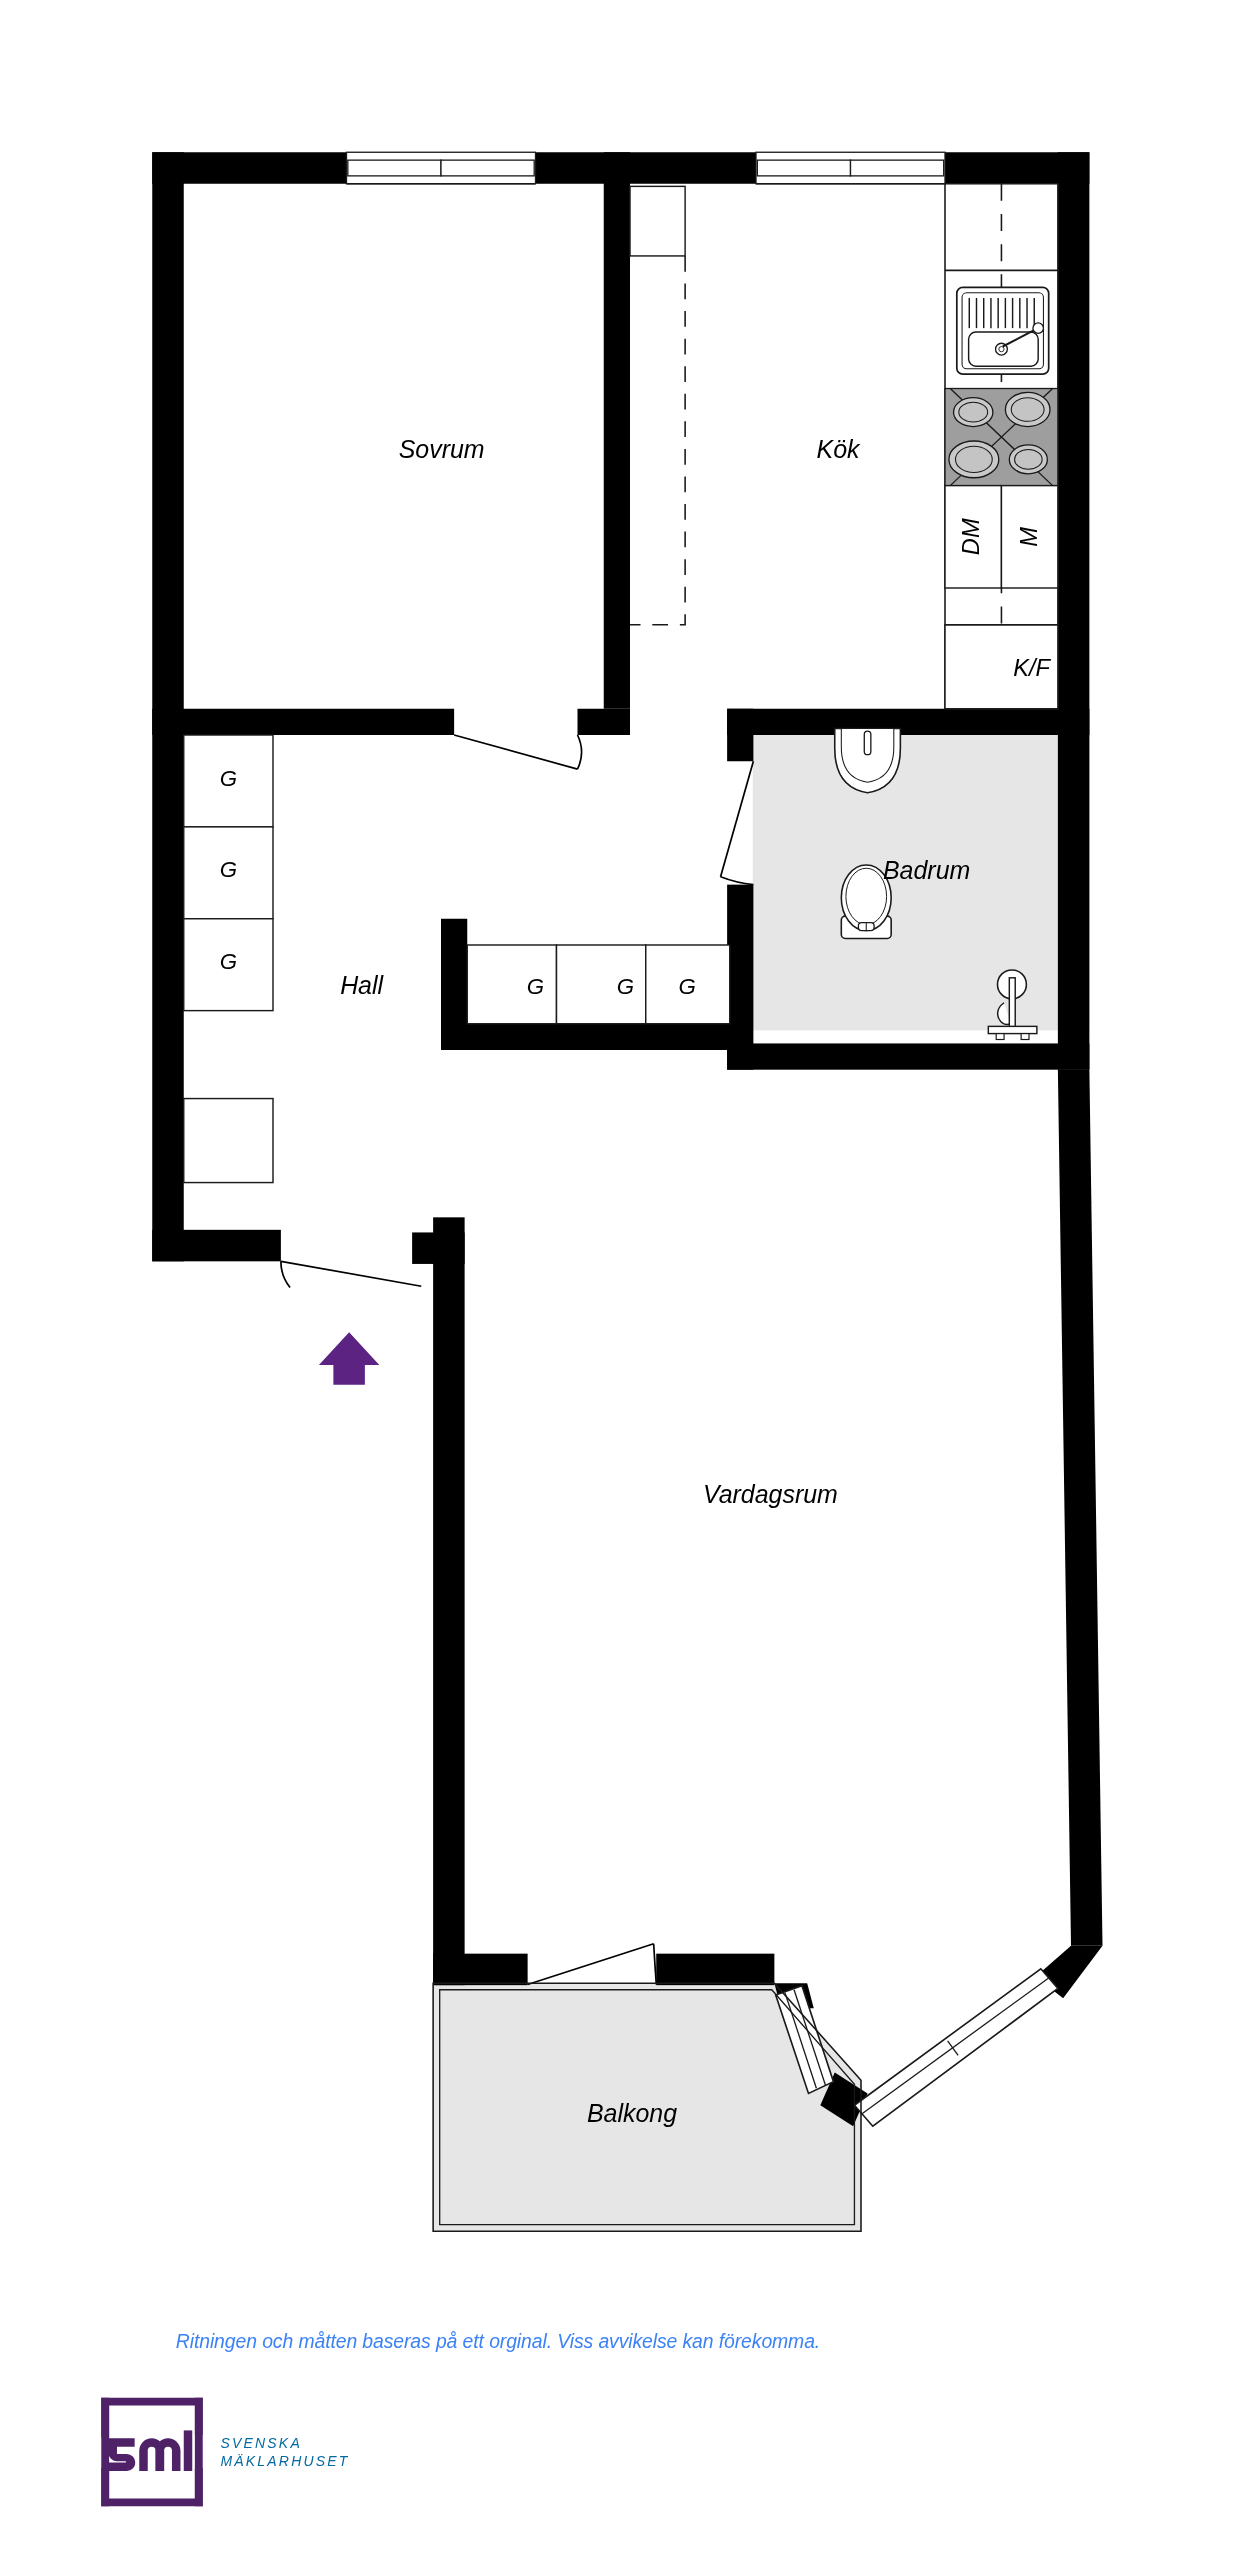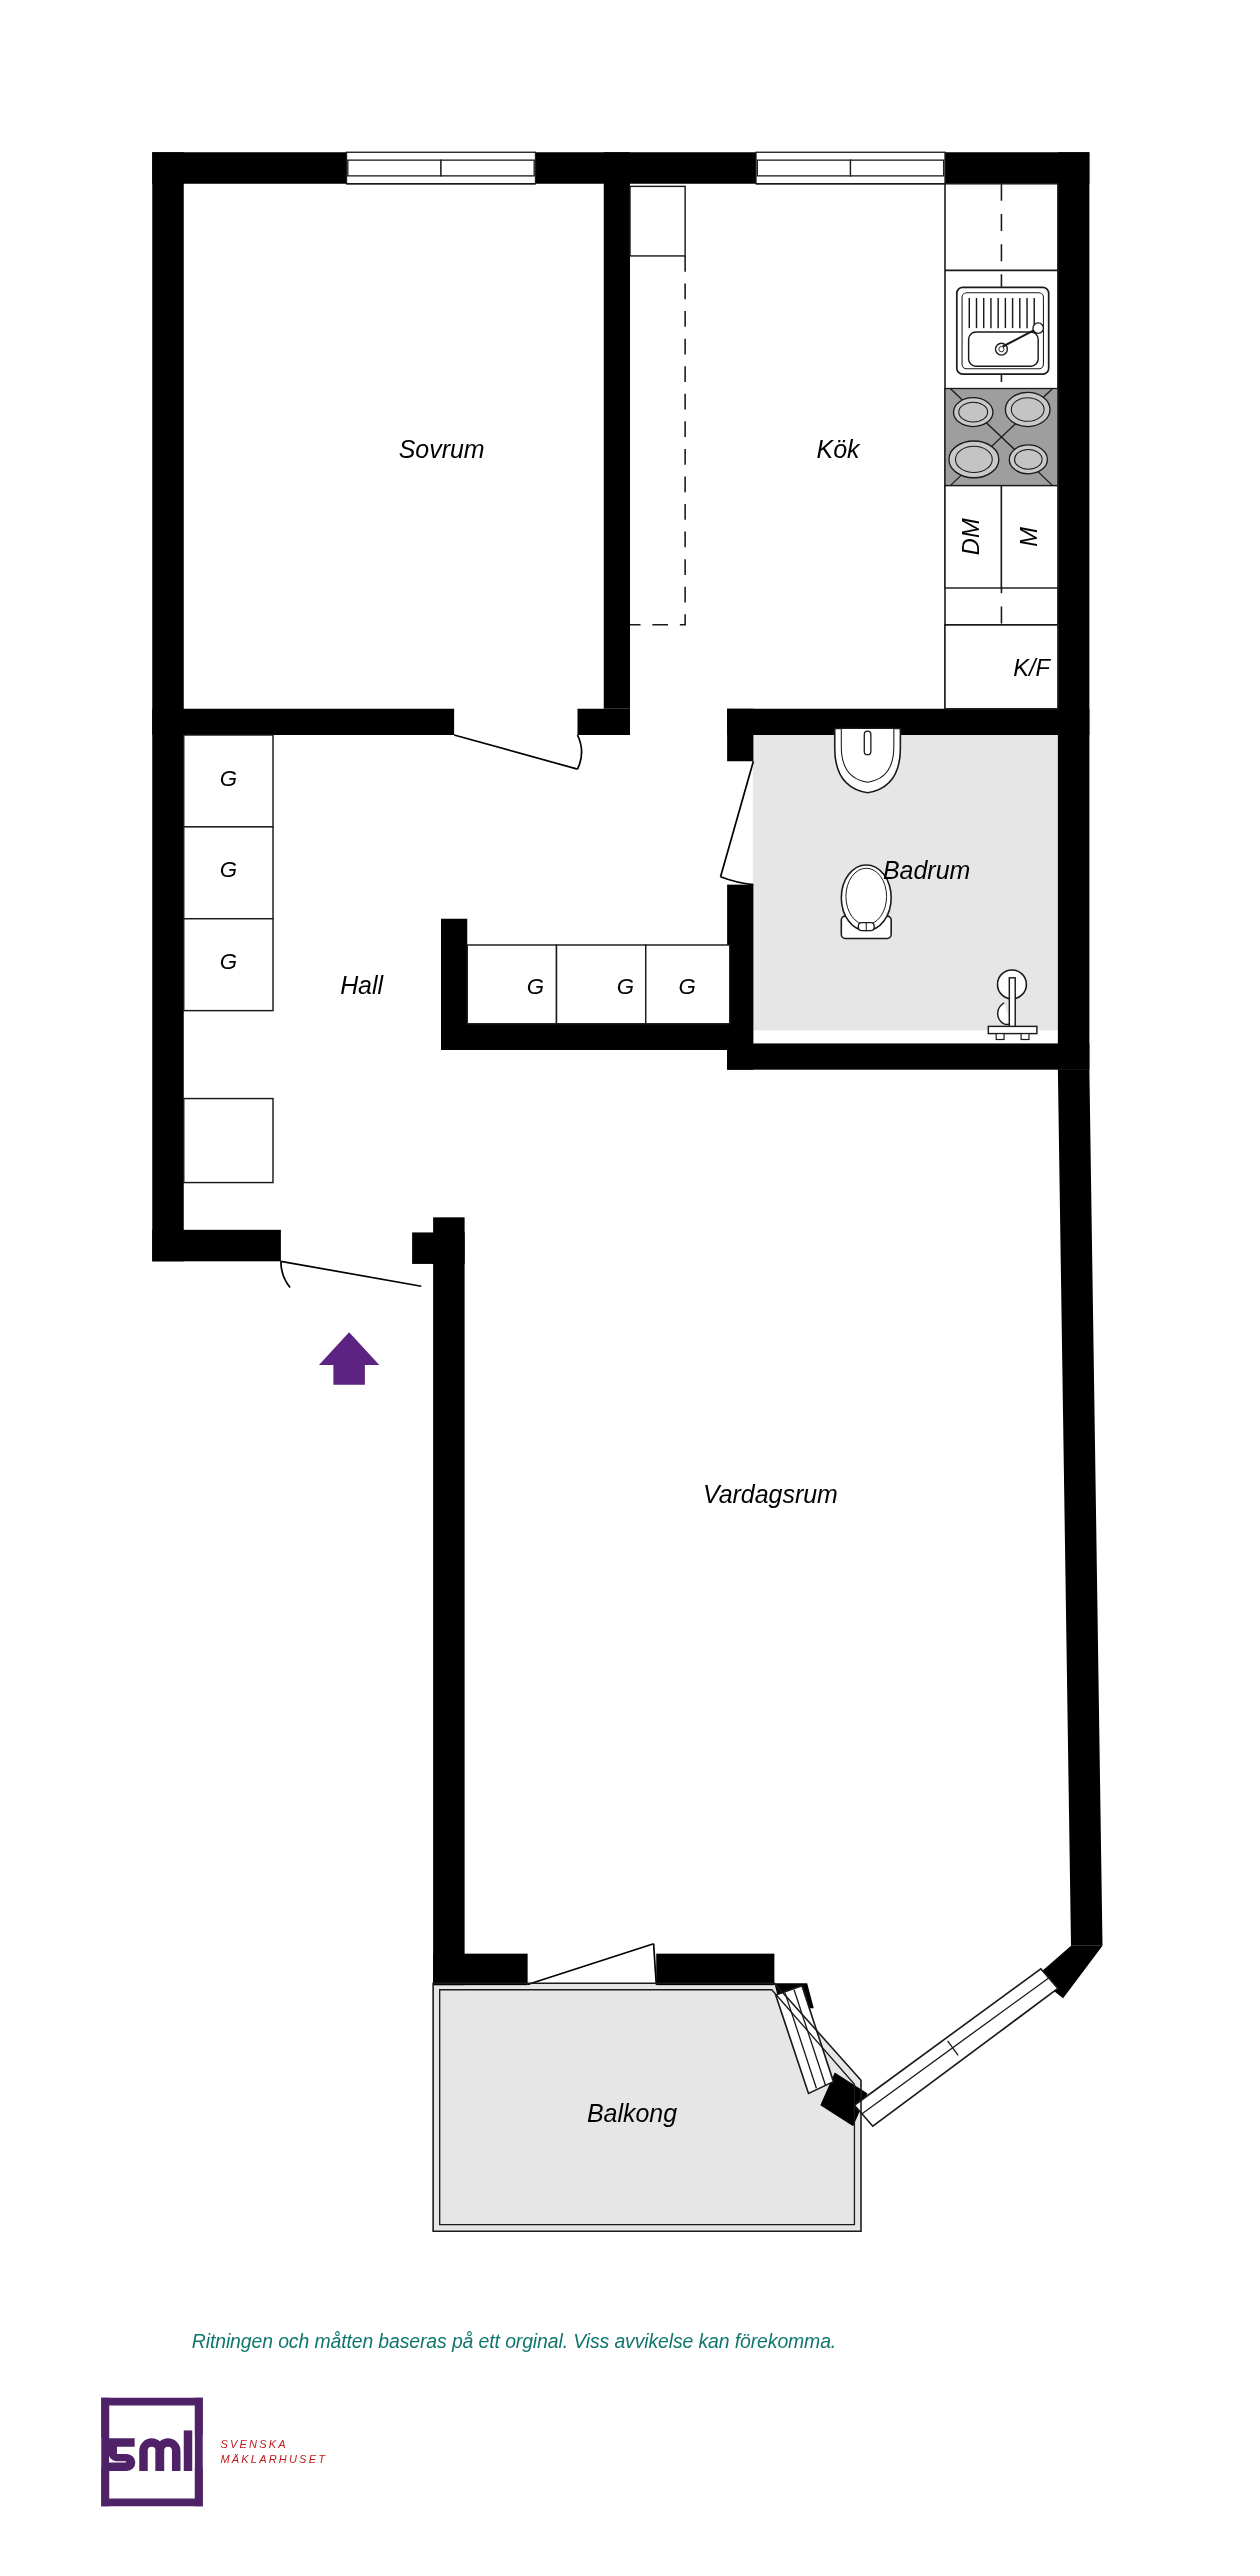"Ritningen och måtten baseras på" .disclaimer { color: #0f766e -> #3b82f6; left: 16px -> 0 }
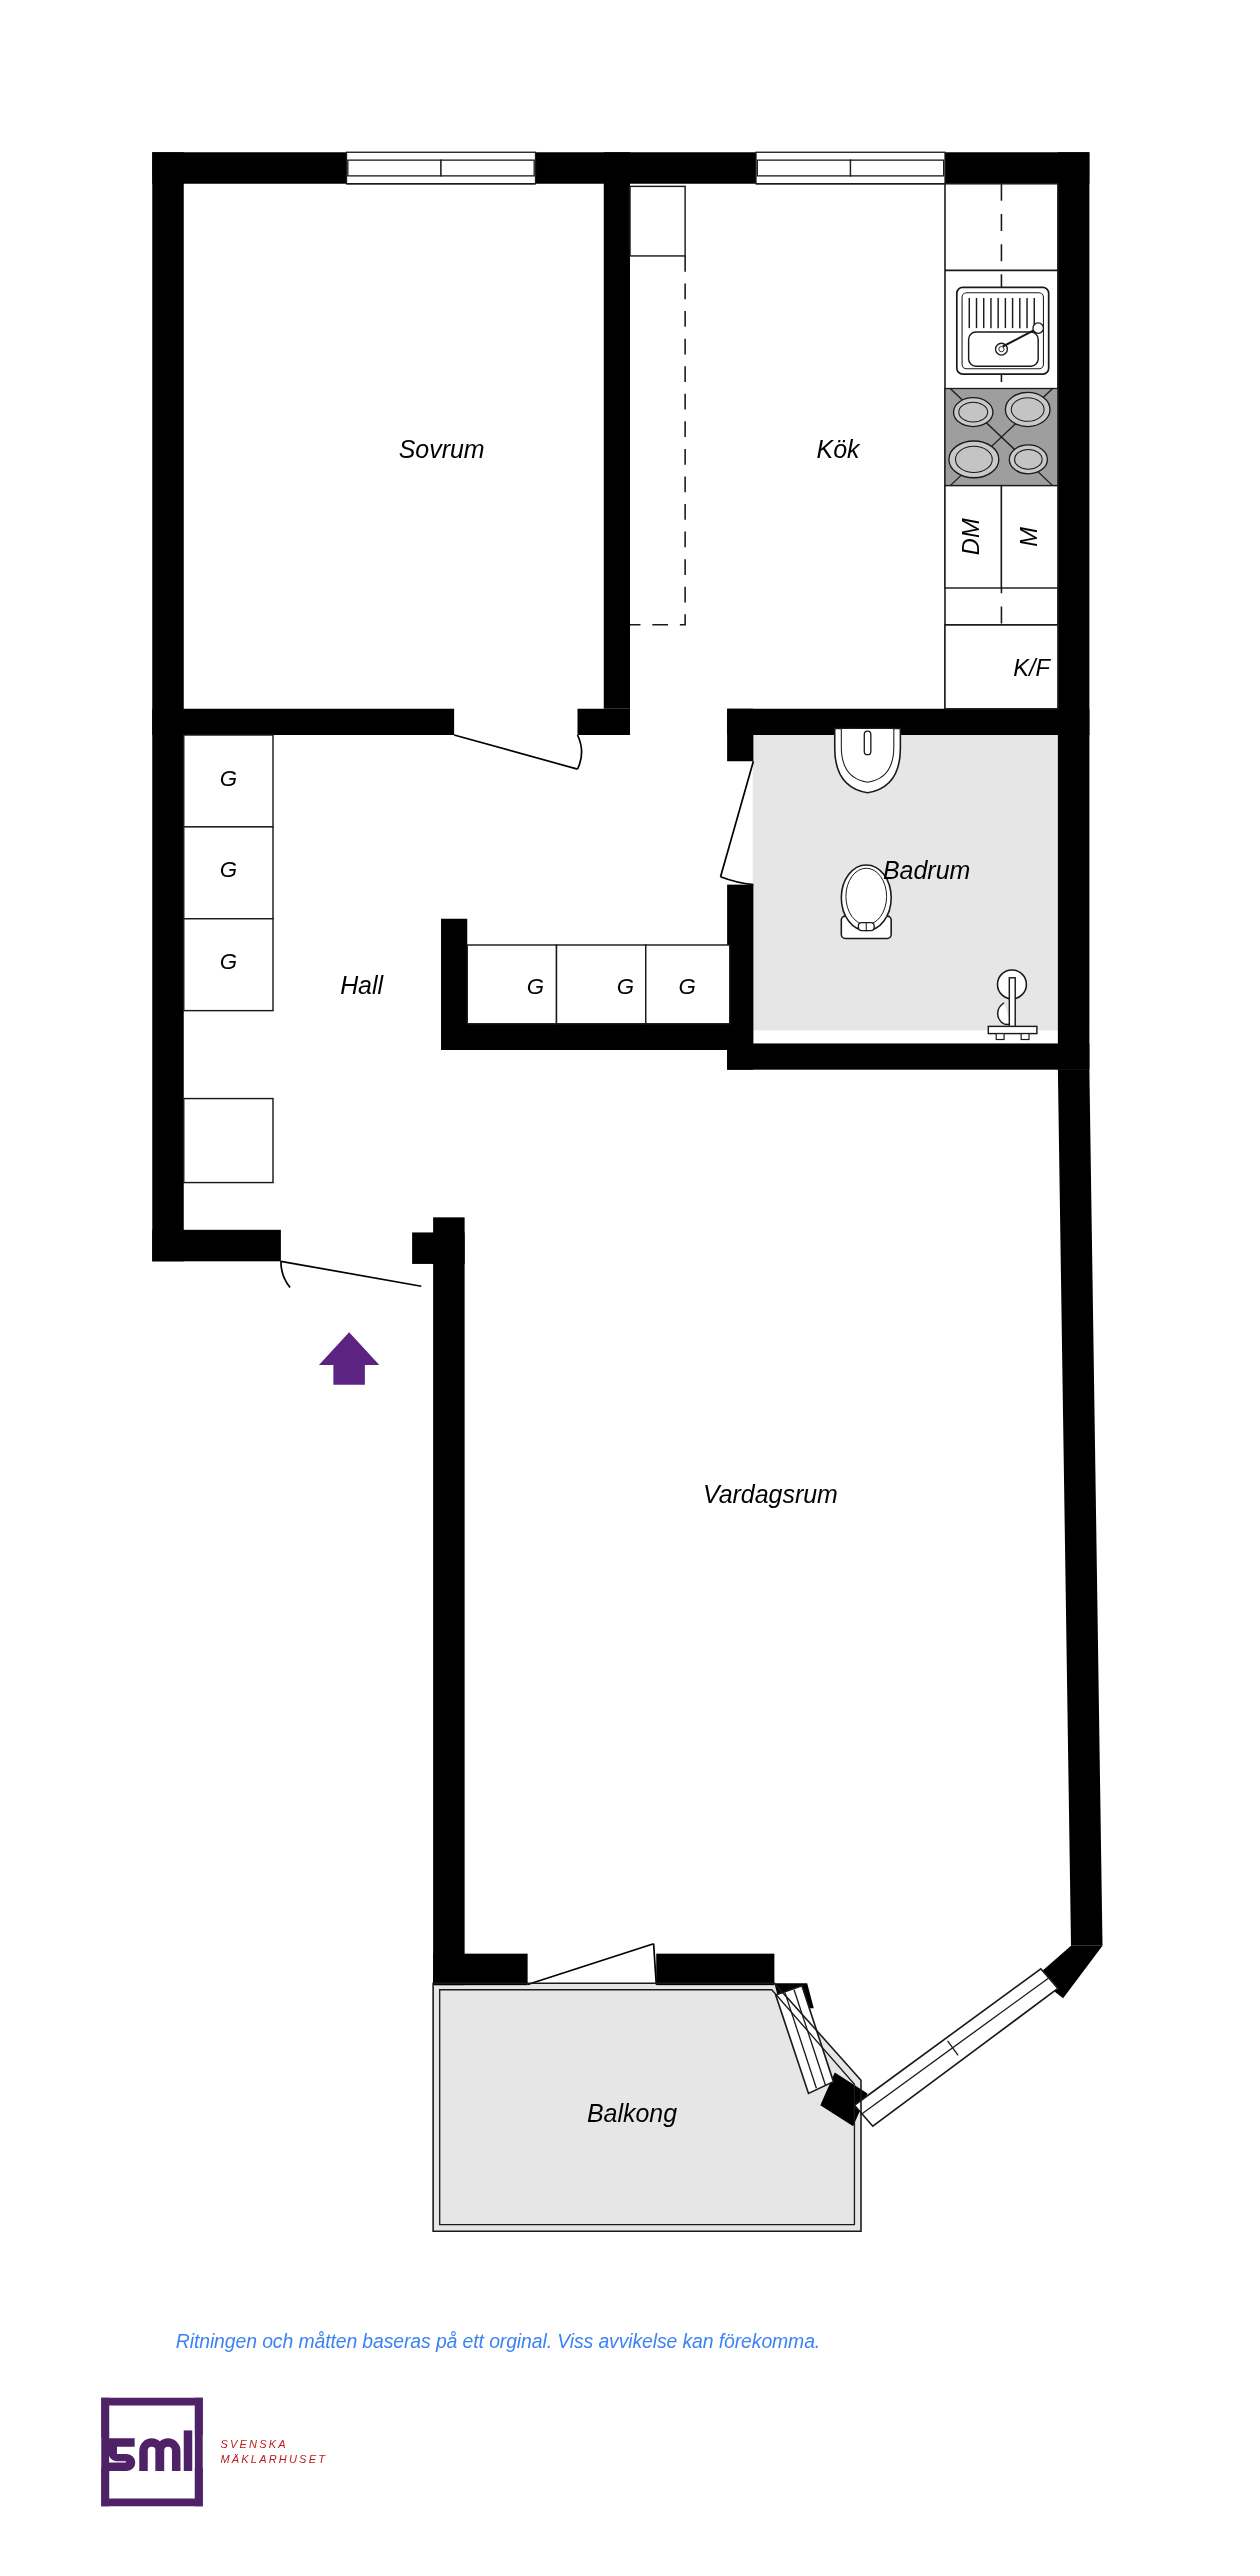"SVENSKA" .brand-words span { color: #b91c1c -> #0369a1; font-size: 11px -> 14px }
